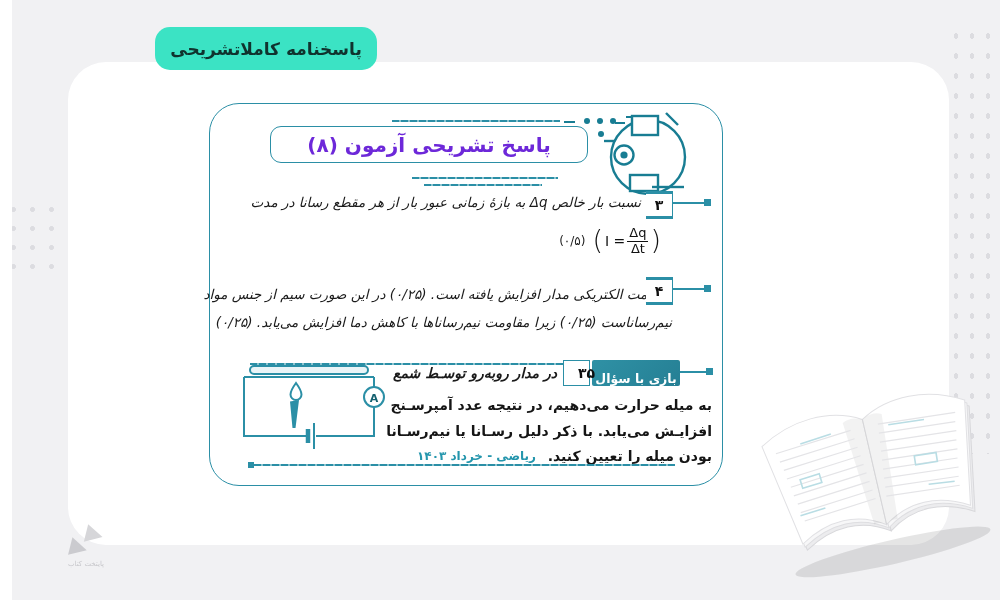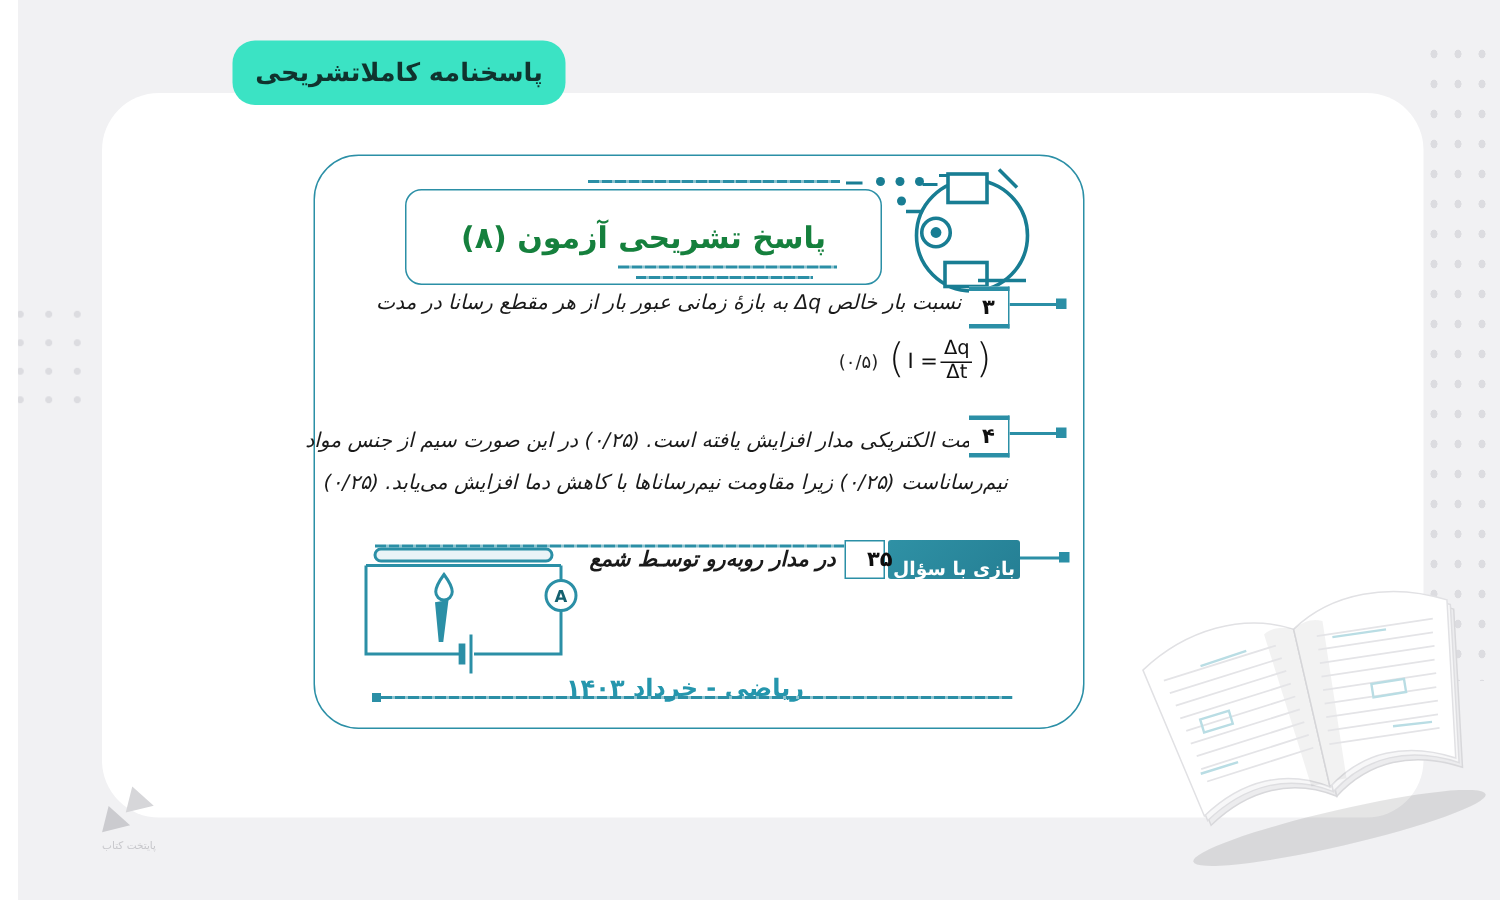"پاسخ تشریحی آزمون (۸)" .banner { color: #15803d -> #6d28d9; height: 64px -> 37px }
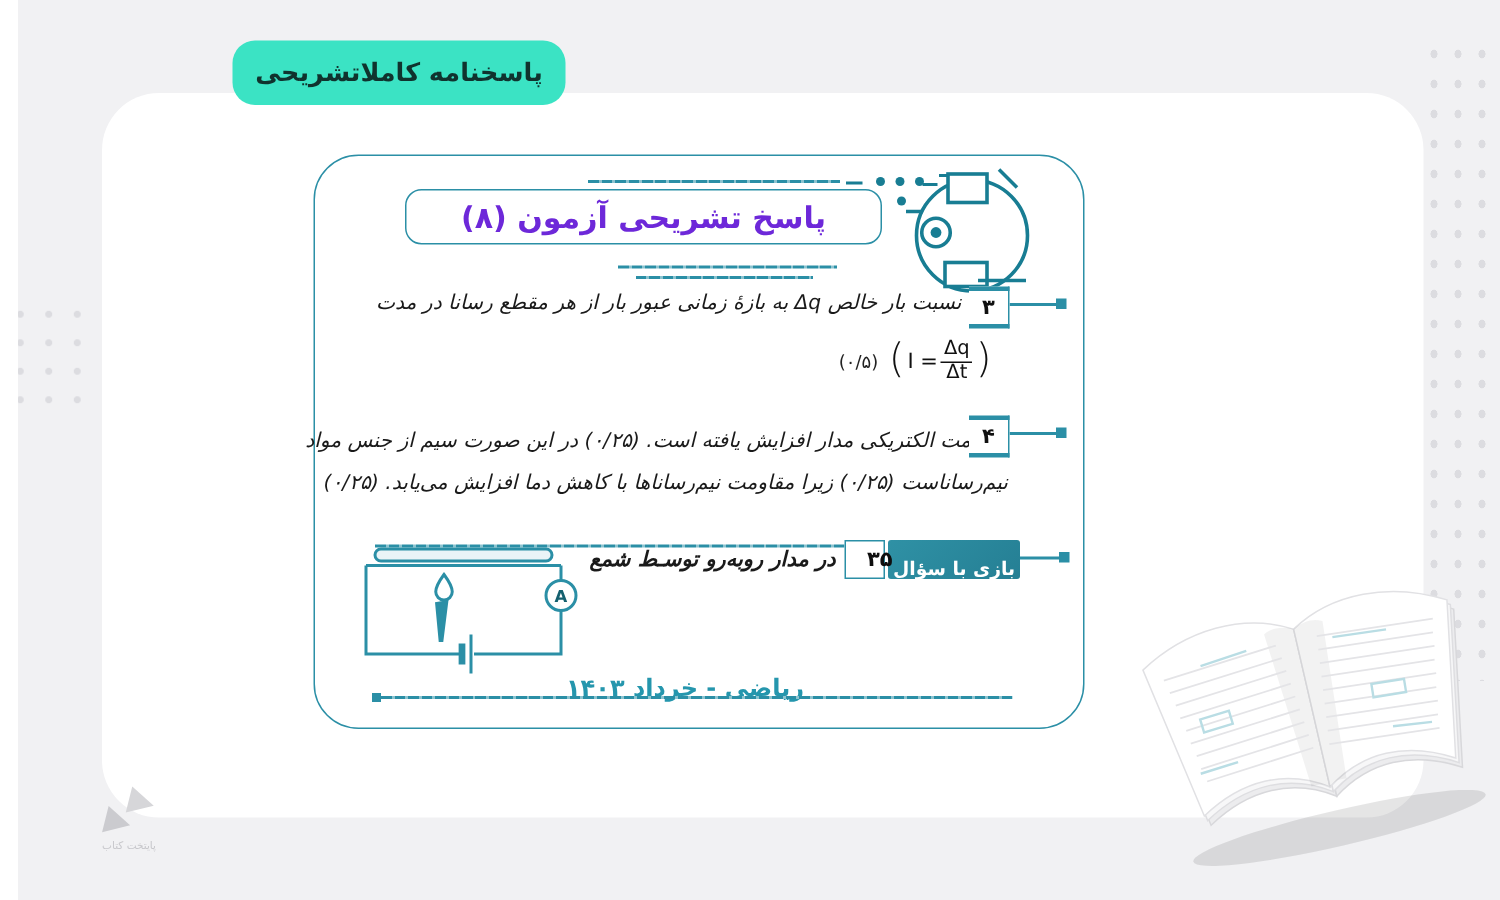"به میله حرارت می‌دهیم، در" div.abs { html: none -> <div> <div>به میله حرارت می‌دهیم، در نتیجه عدد آمپرسـنج</div> <div>افزایـش می‌یابد. با ذکر دلیل رسـانا یا نیم‌رسـانا</div> <div>بودن میله را تعیین کنید.</div> </div> }
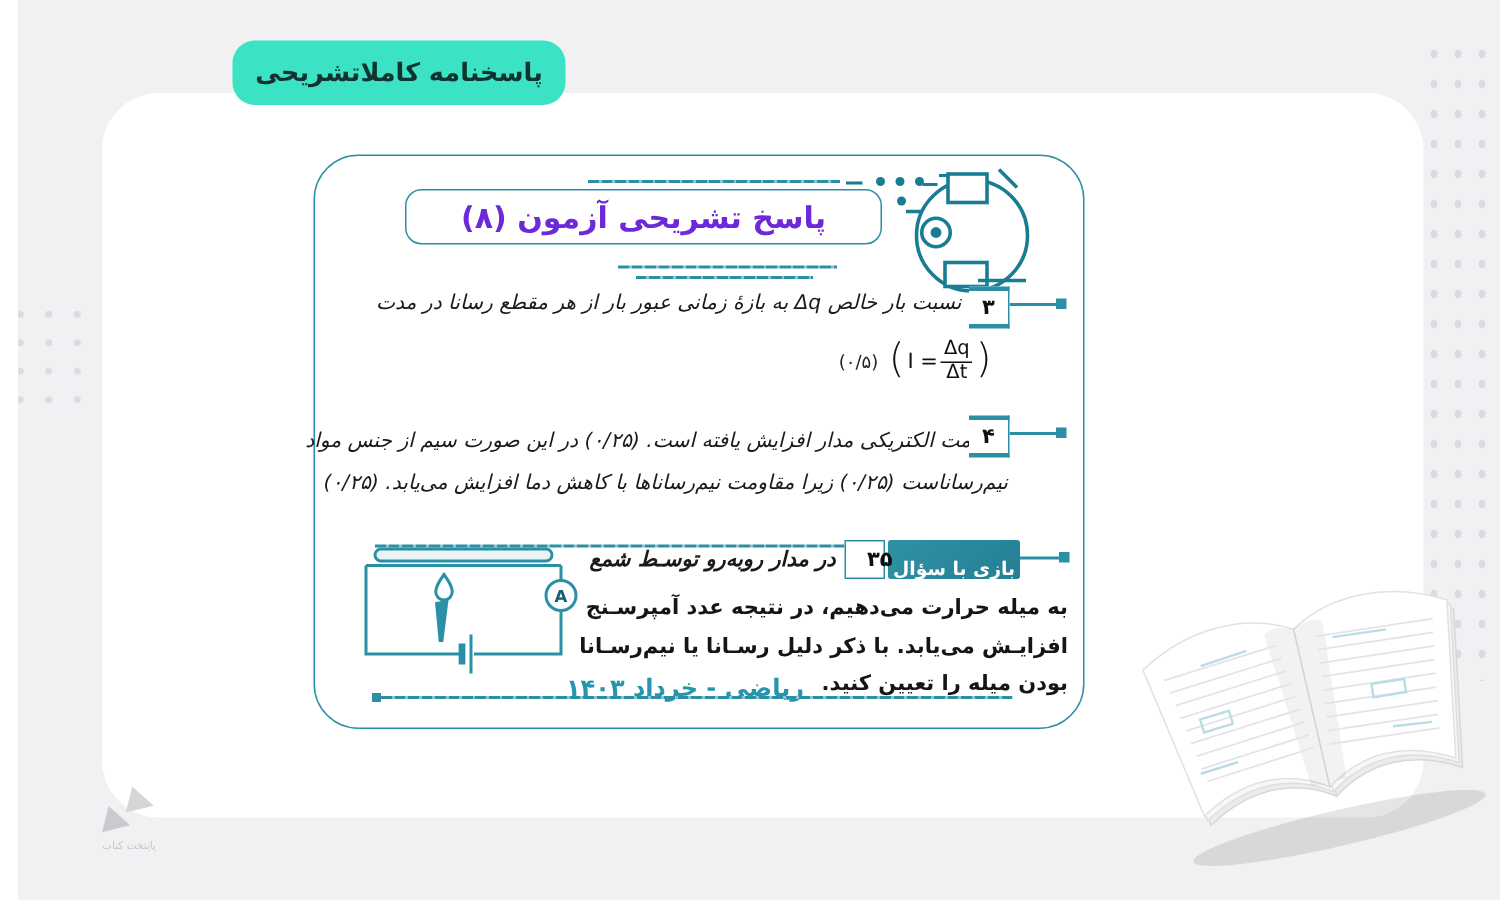"ریاضی - خرداد ۱۴۰۳" .g-source { font-size: 16px -> 12px; text-decoration: underline -> none }
